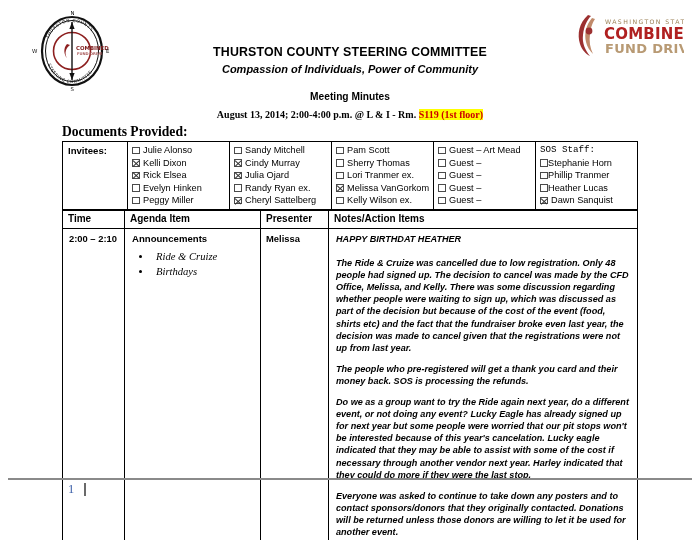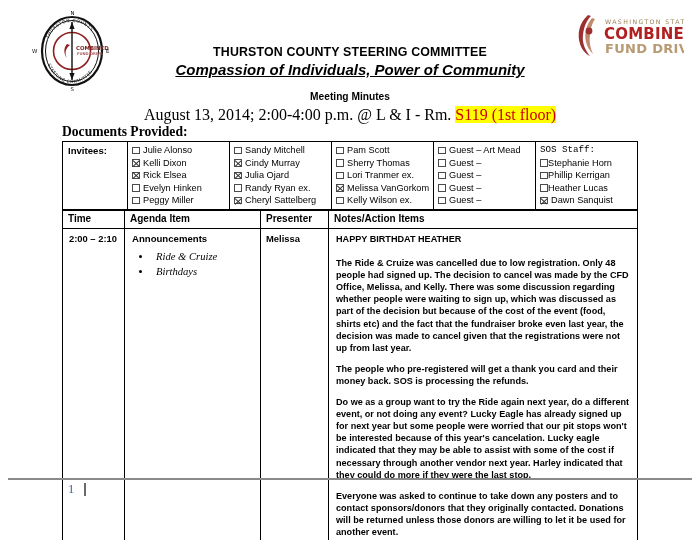"Compassion of Individuals, Power of" .org-tagline { font-size: 15px -> 11px; text-decoration: underline -> none }
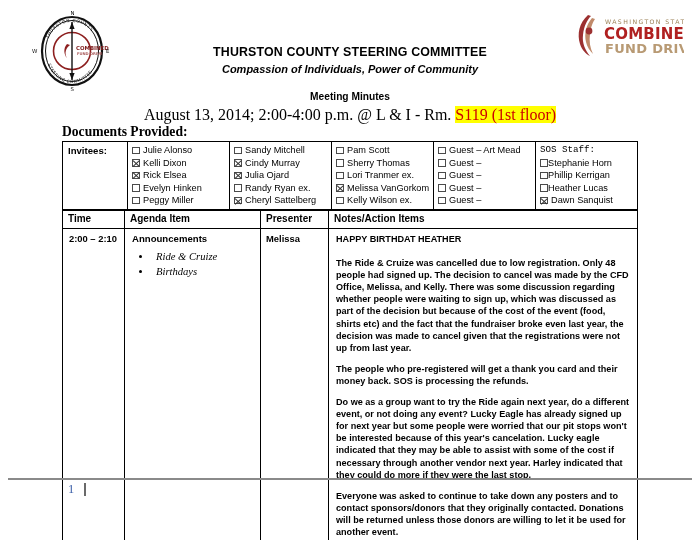"August 13, 2014; 2:00-4:00 p.m." .meeting-when { font-size: 16px -> 10px; font-weight: normal -> bold }
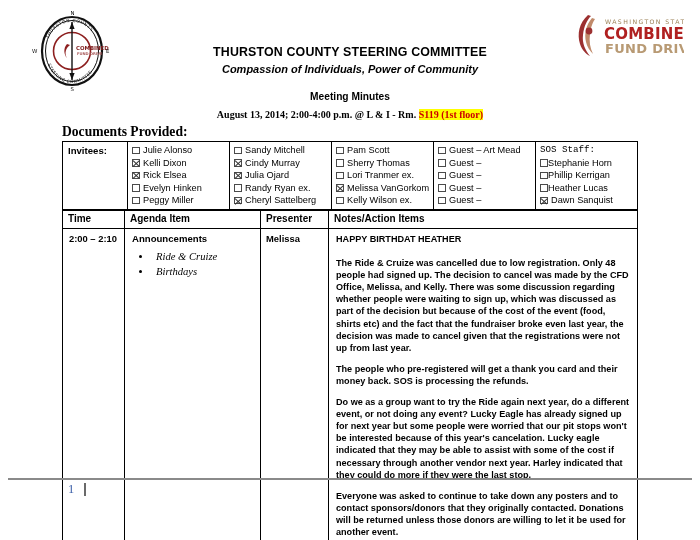"Phillip Kerrigan" span.cb-text { text: Kerrigan -> Tranmer }
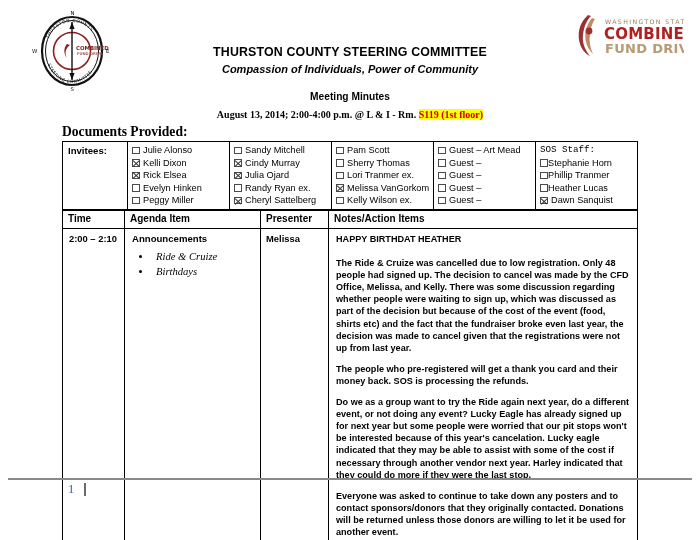"HAPPY BIRTHDAT HEATHER" .notes-cell p { font-style: none -> italic }
